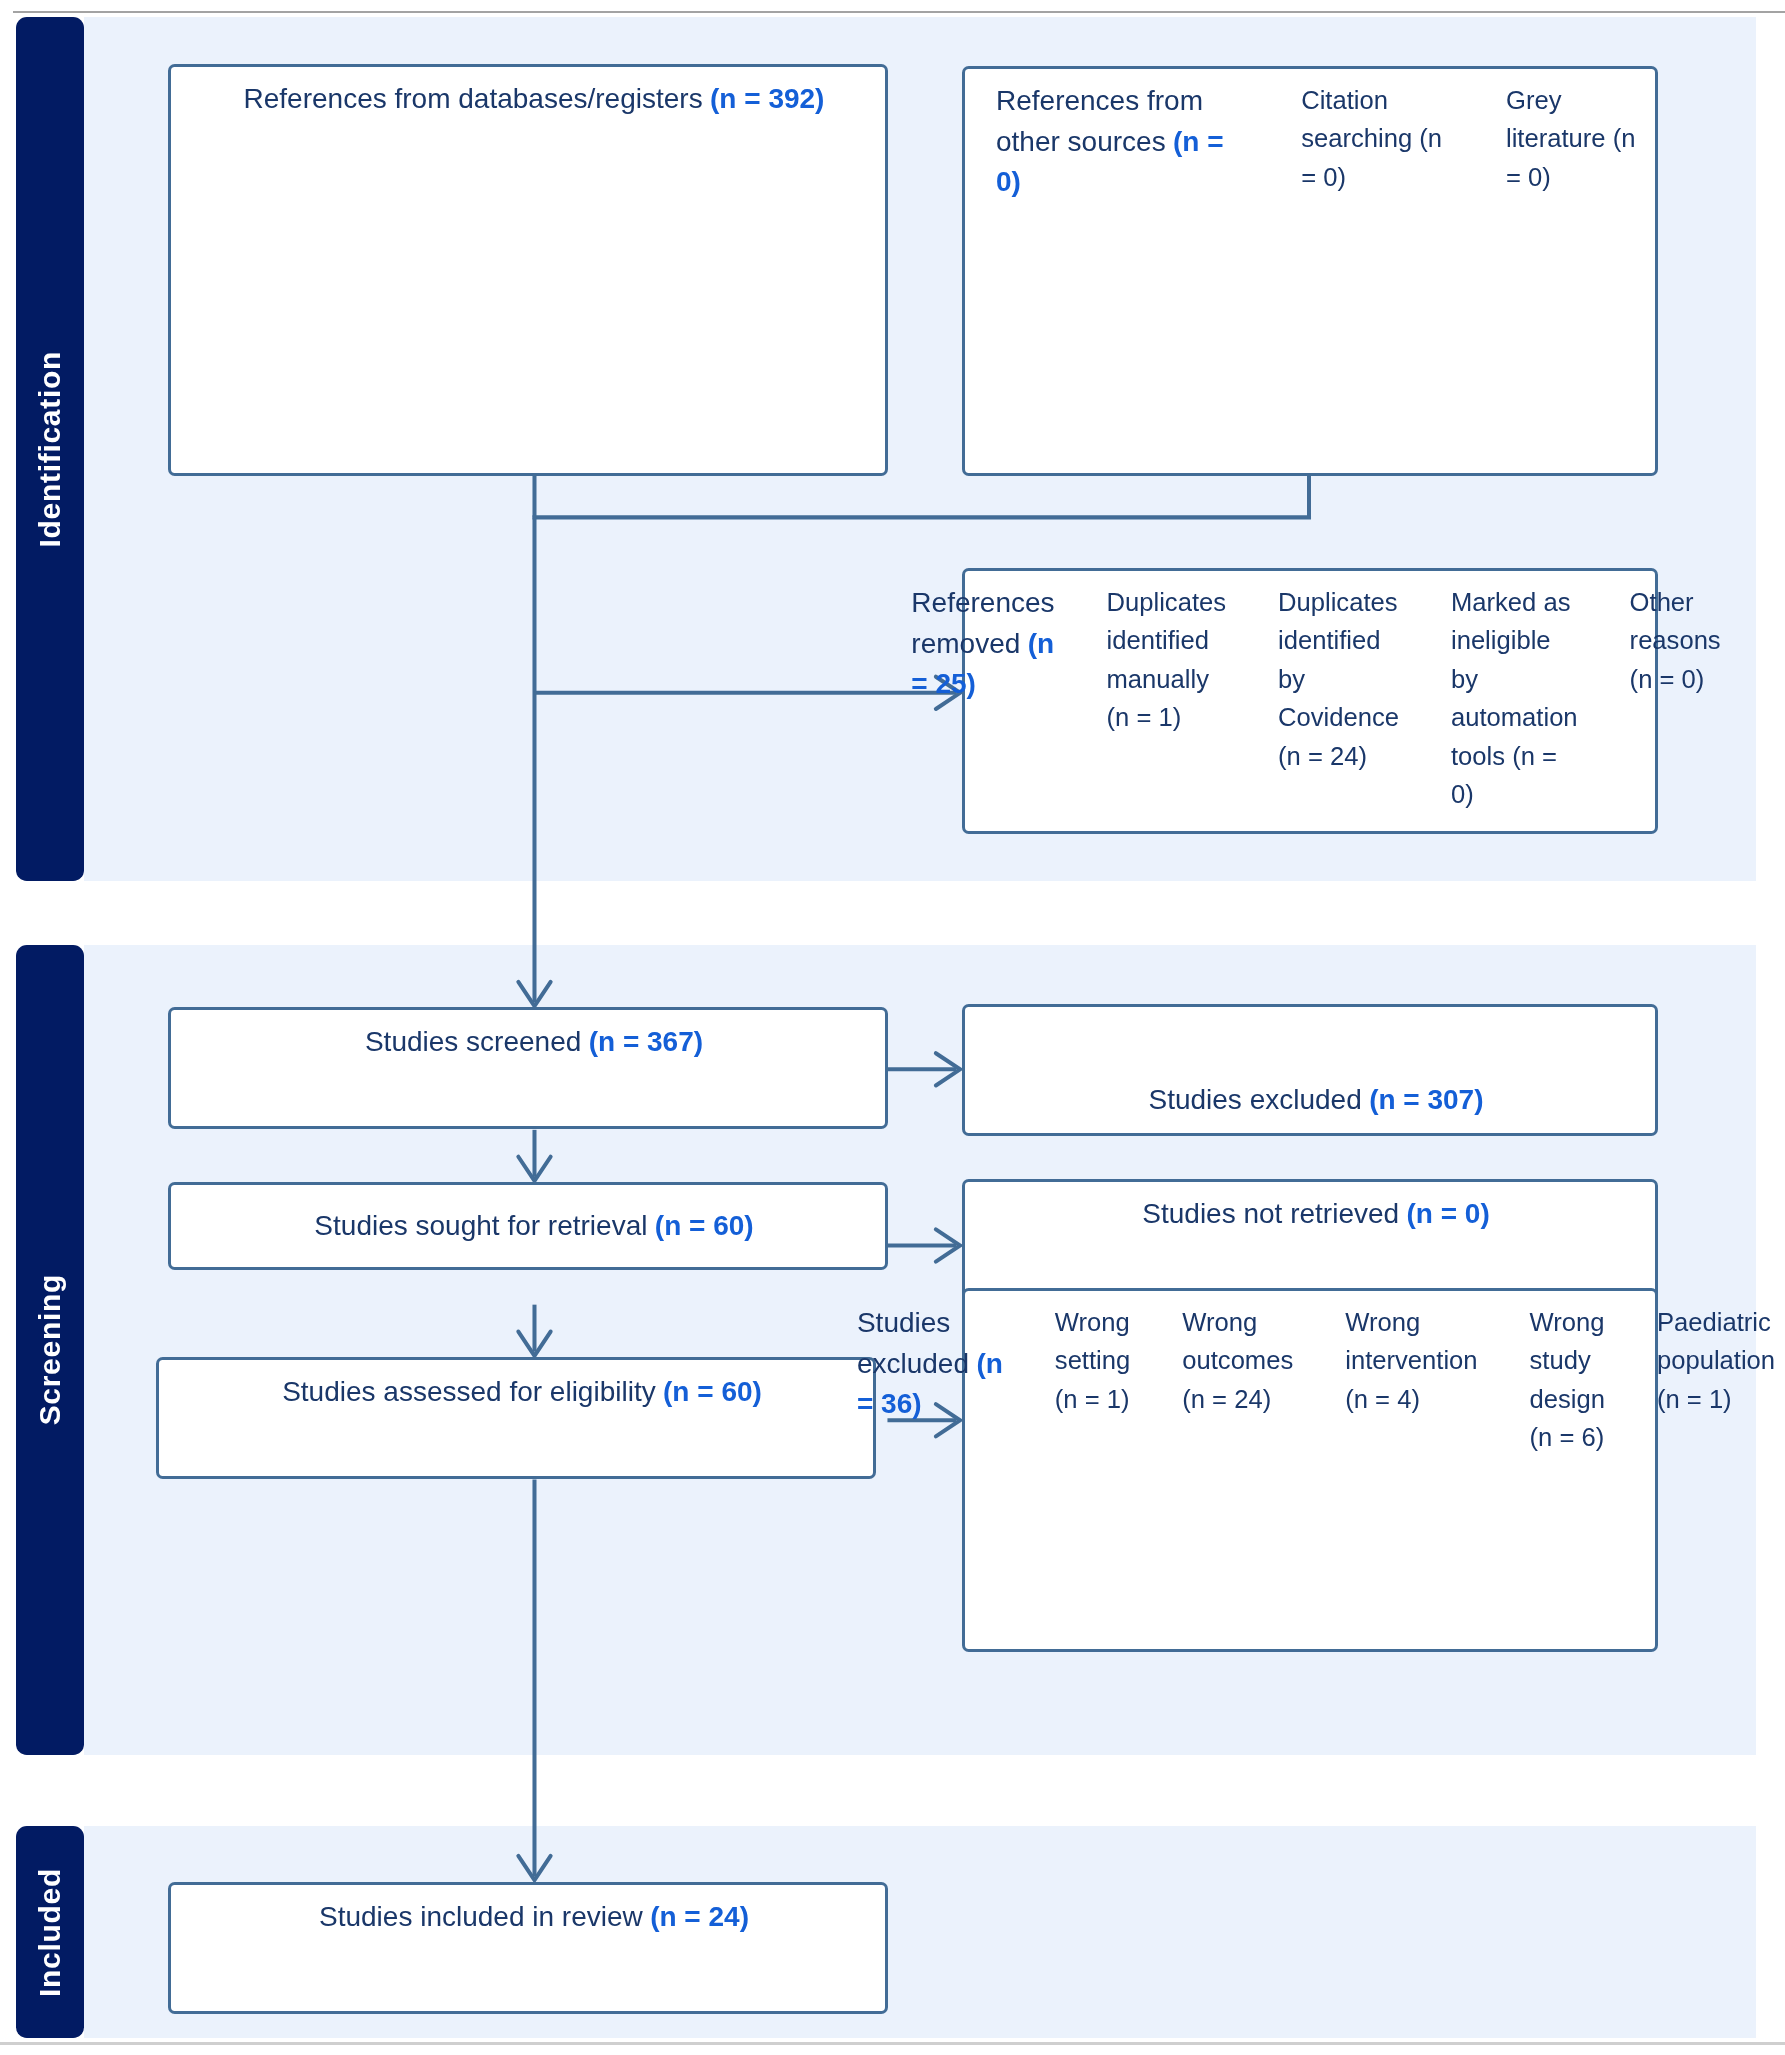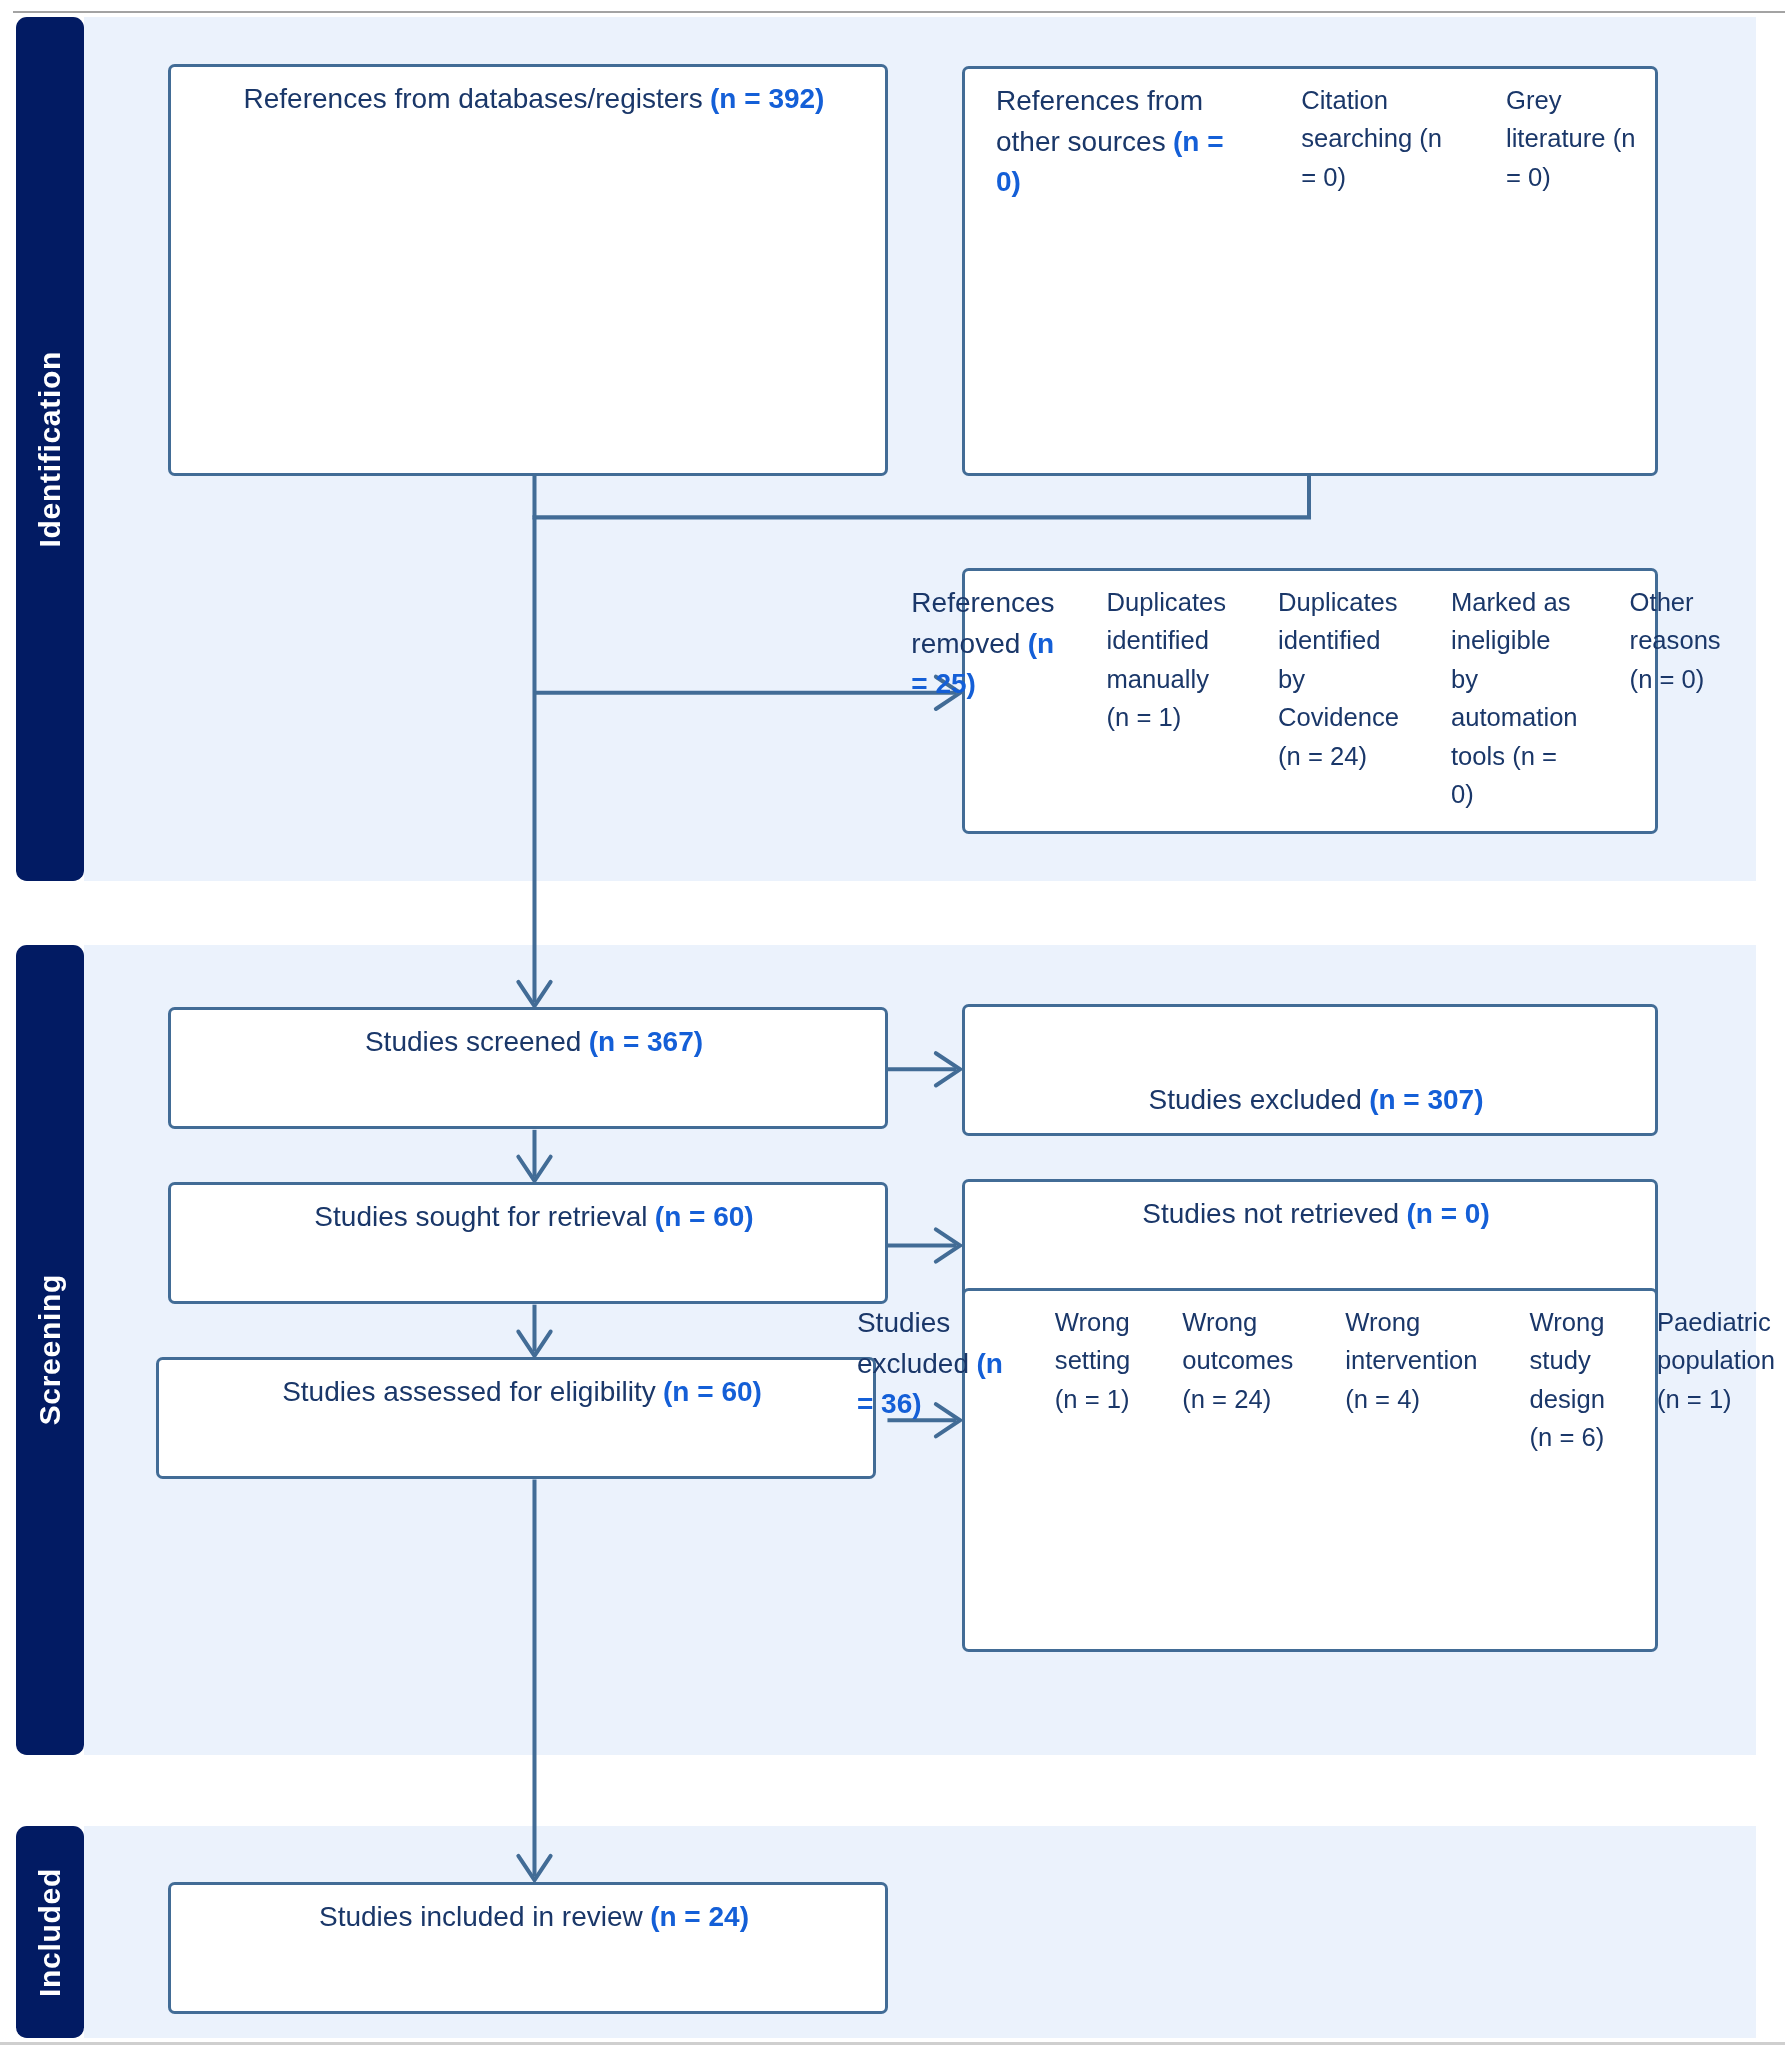"Studies sought for retrieval (n" #box-sought { align-items: none -> center; height: 122px -> 88px }
